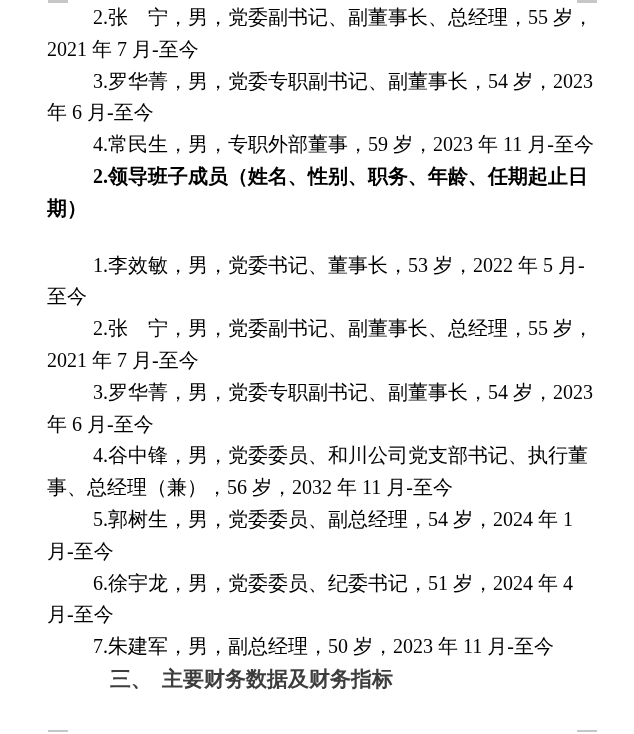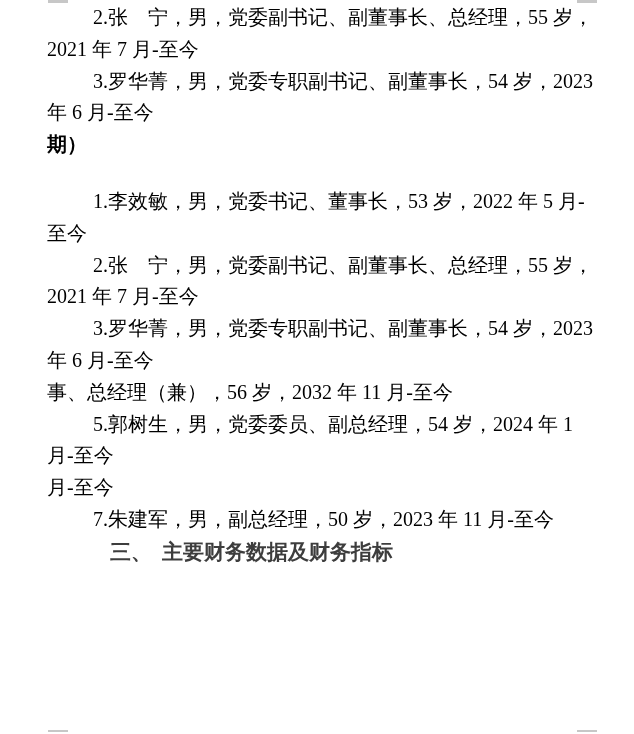"4.常民生，男，专职外部董事，59 岁，2023 年 11 月-至今" div.line { html: none -> <div>4.常民生，男，专职外部董事，59 岁，2023 年 11 月-至今</div> }
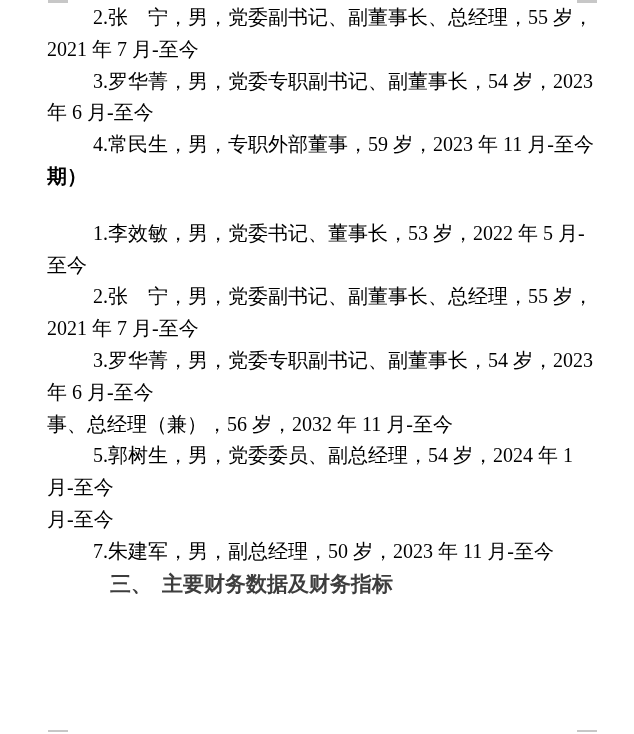"2.领导班子成员（姓名、性别、职务、年龄、任期起止日" div.line { html: none -> <div>2.领导班子成员（姓名、性别、职务、年龄、任期起止日</div> }
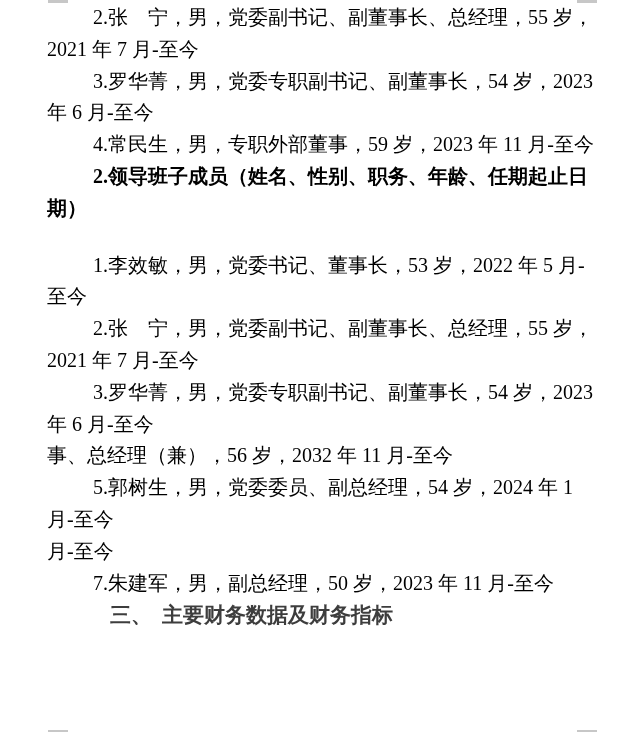"4.谷中锋，男，党委委员、和川公司党支部书记、执行董" div.line { html: none -> <div>4.谷中锋，男，党委委员、和川公司党支部书记、执行董</div> }
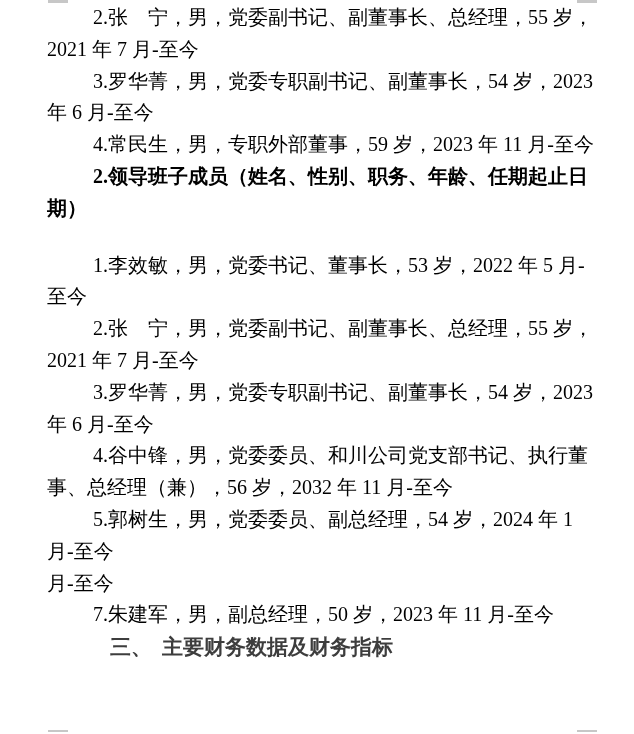"6.徐宇龙，男，党委委员、纪委书记，51 岁，2024 年 4" div.line { html: none -> <div>6.徐宇龙，男，党委委员、纪委书记，51 岁，2024 年 4</div> }
